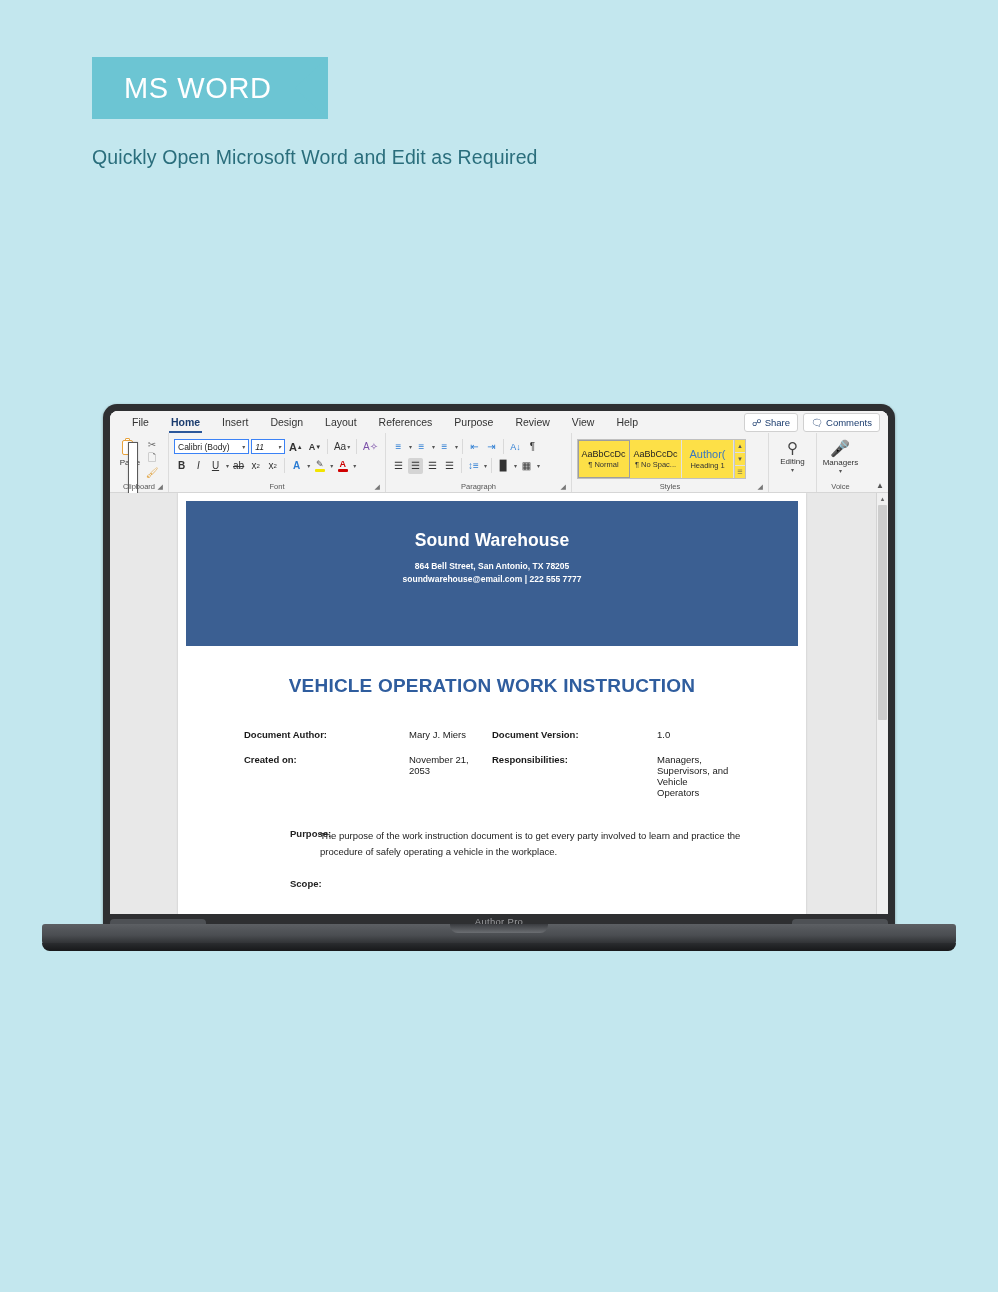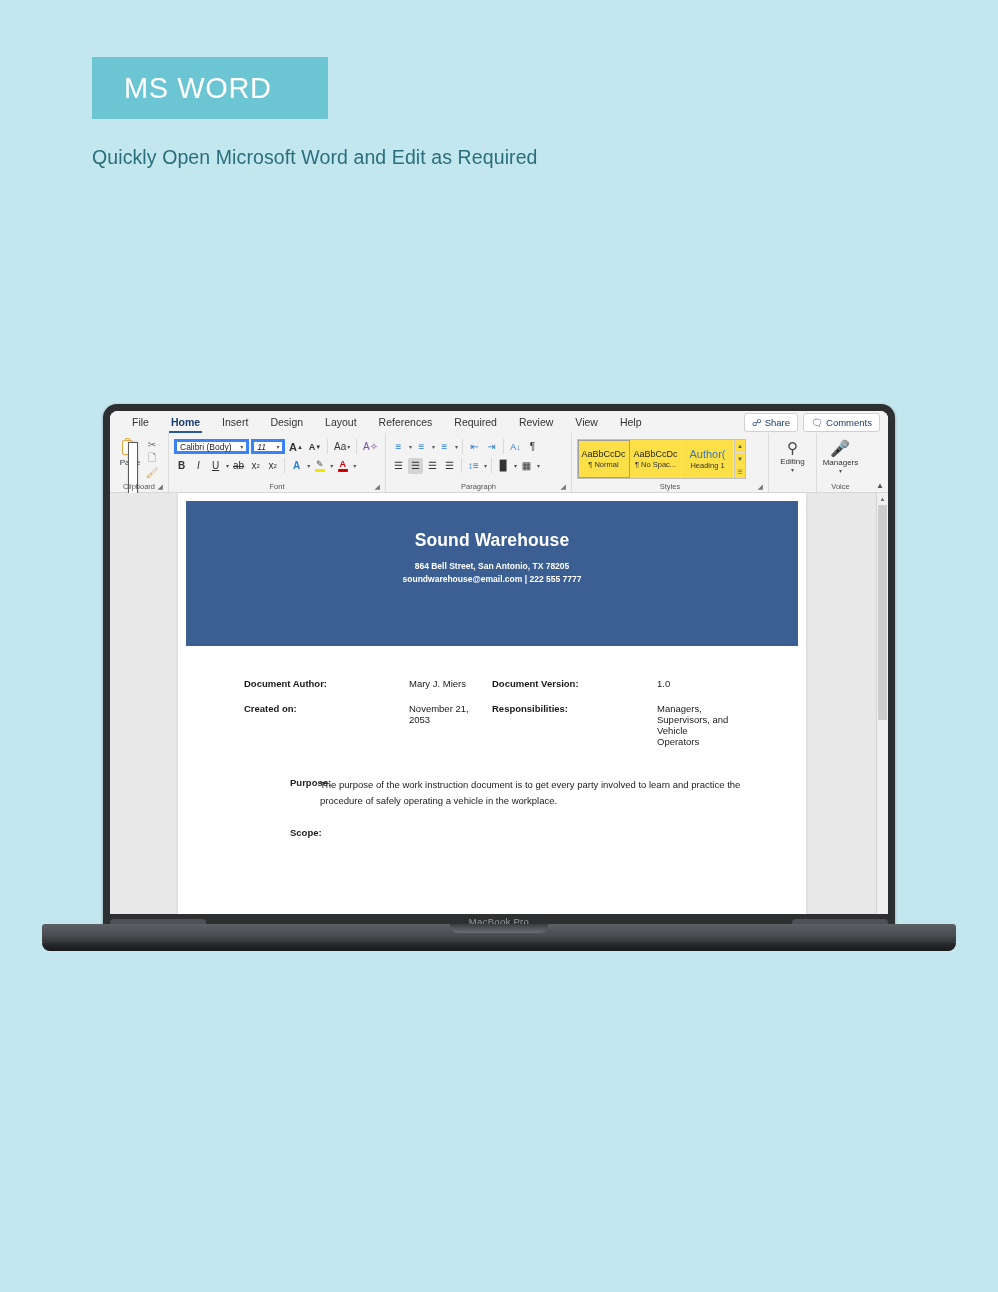"Required" div.tab { text: Required -> Purpose }
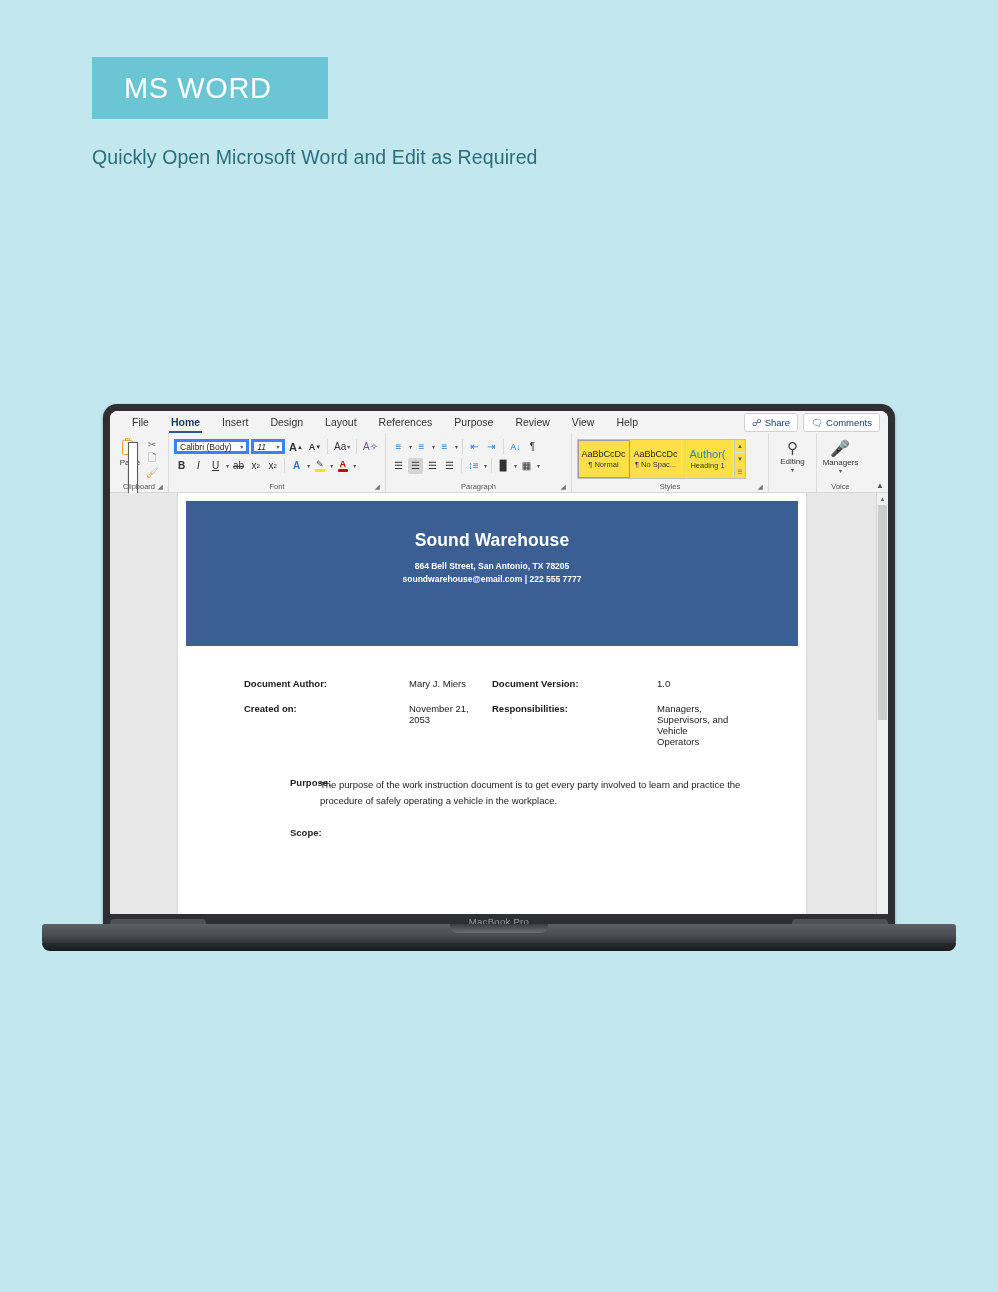"Calibri (Body)" .combo { border: 3px solid #3b82f6 -> 1px solid #3b82f6 }
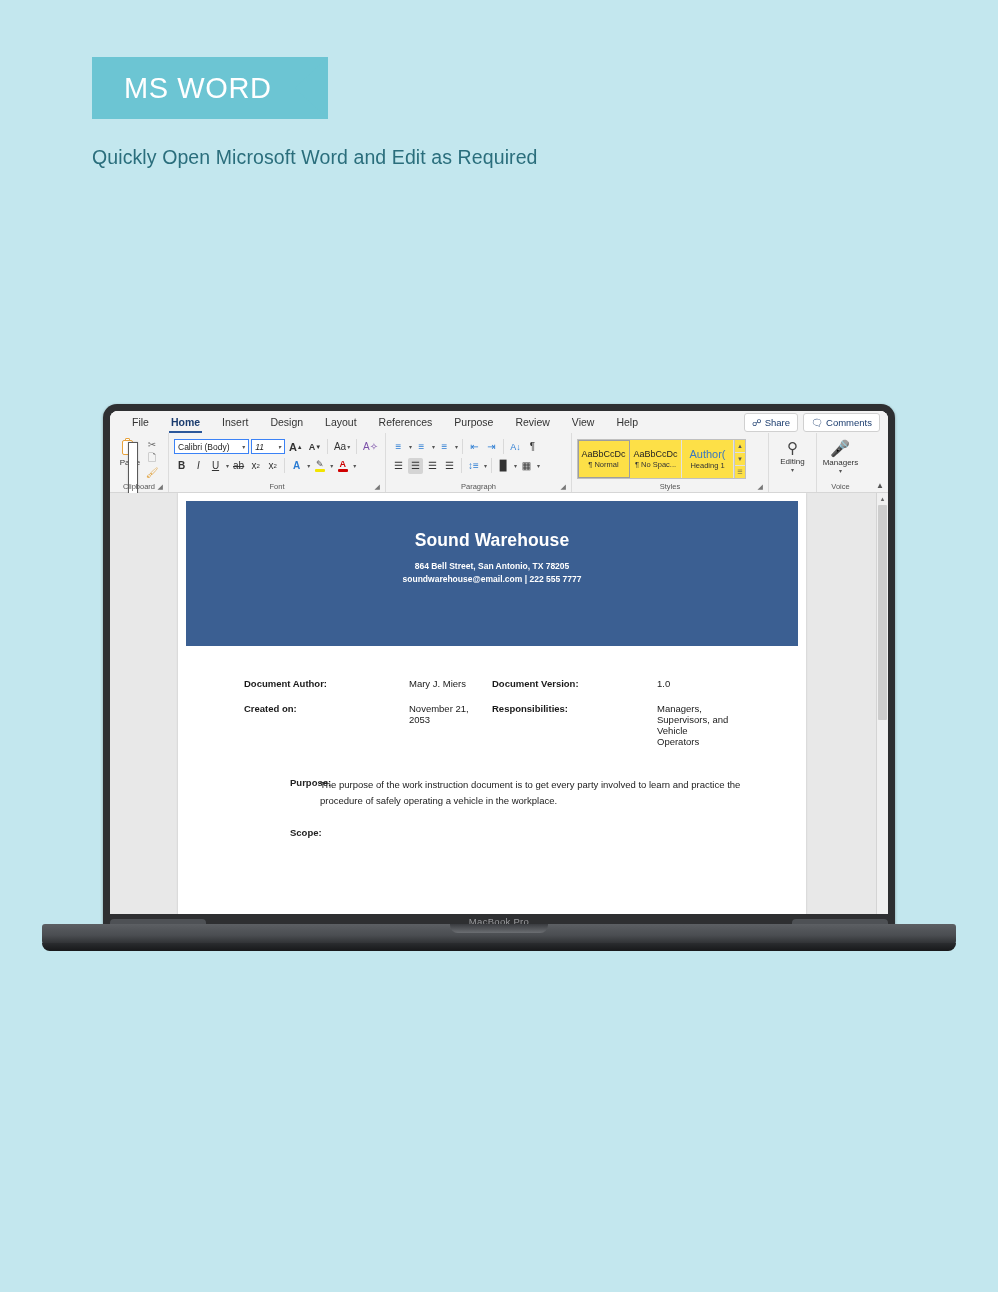"VEHICLE OPERATION WORK INSTRUCTION" div.doc-title { html: none -> <div>VEHICLE OPERATION WORK INSTRUCTION</div> }
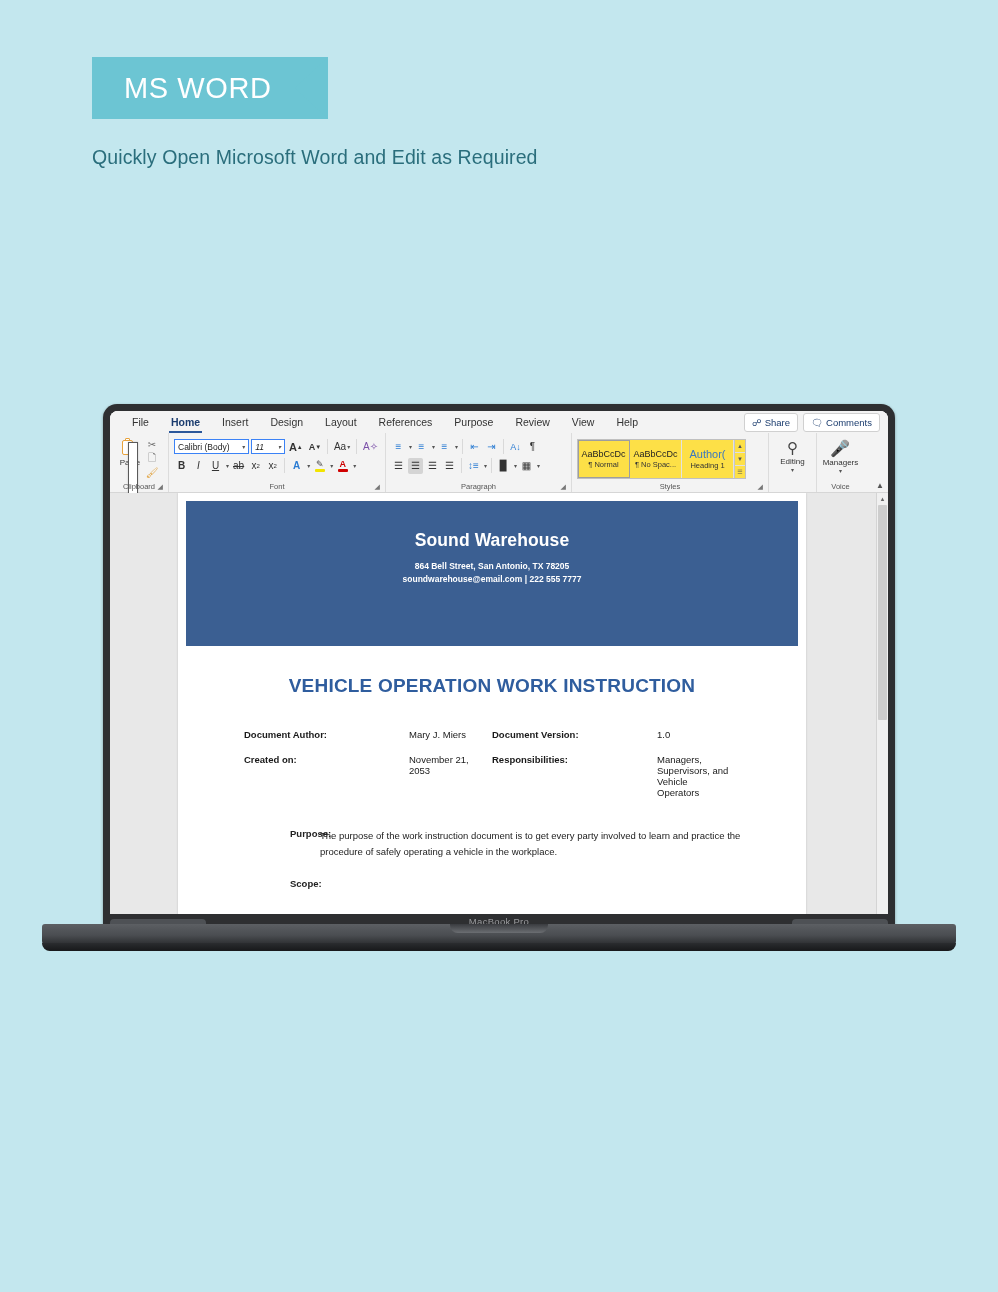"MacBook Pro" div { text: MacBook -> Author }
